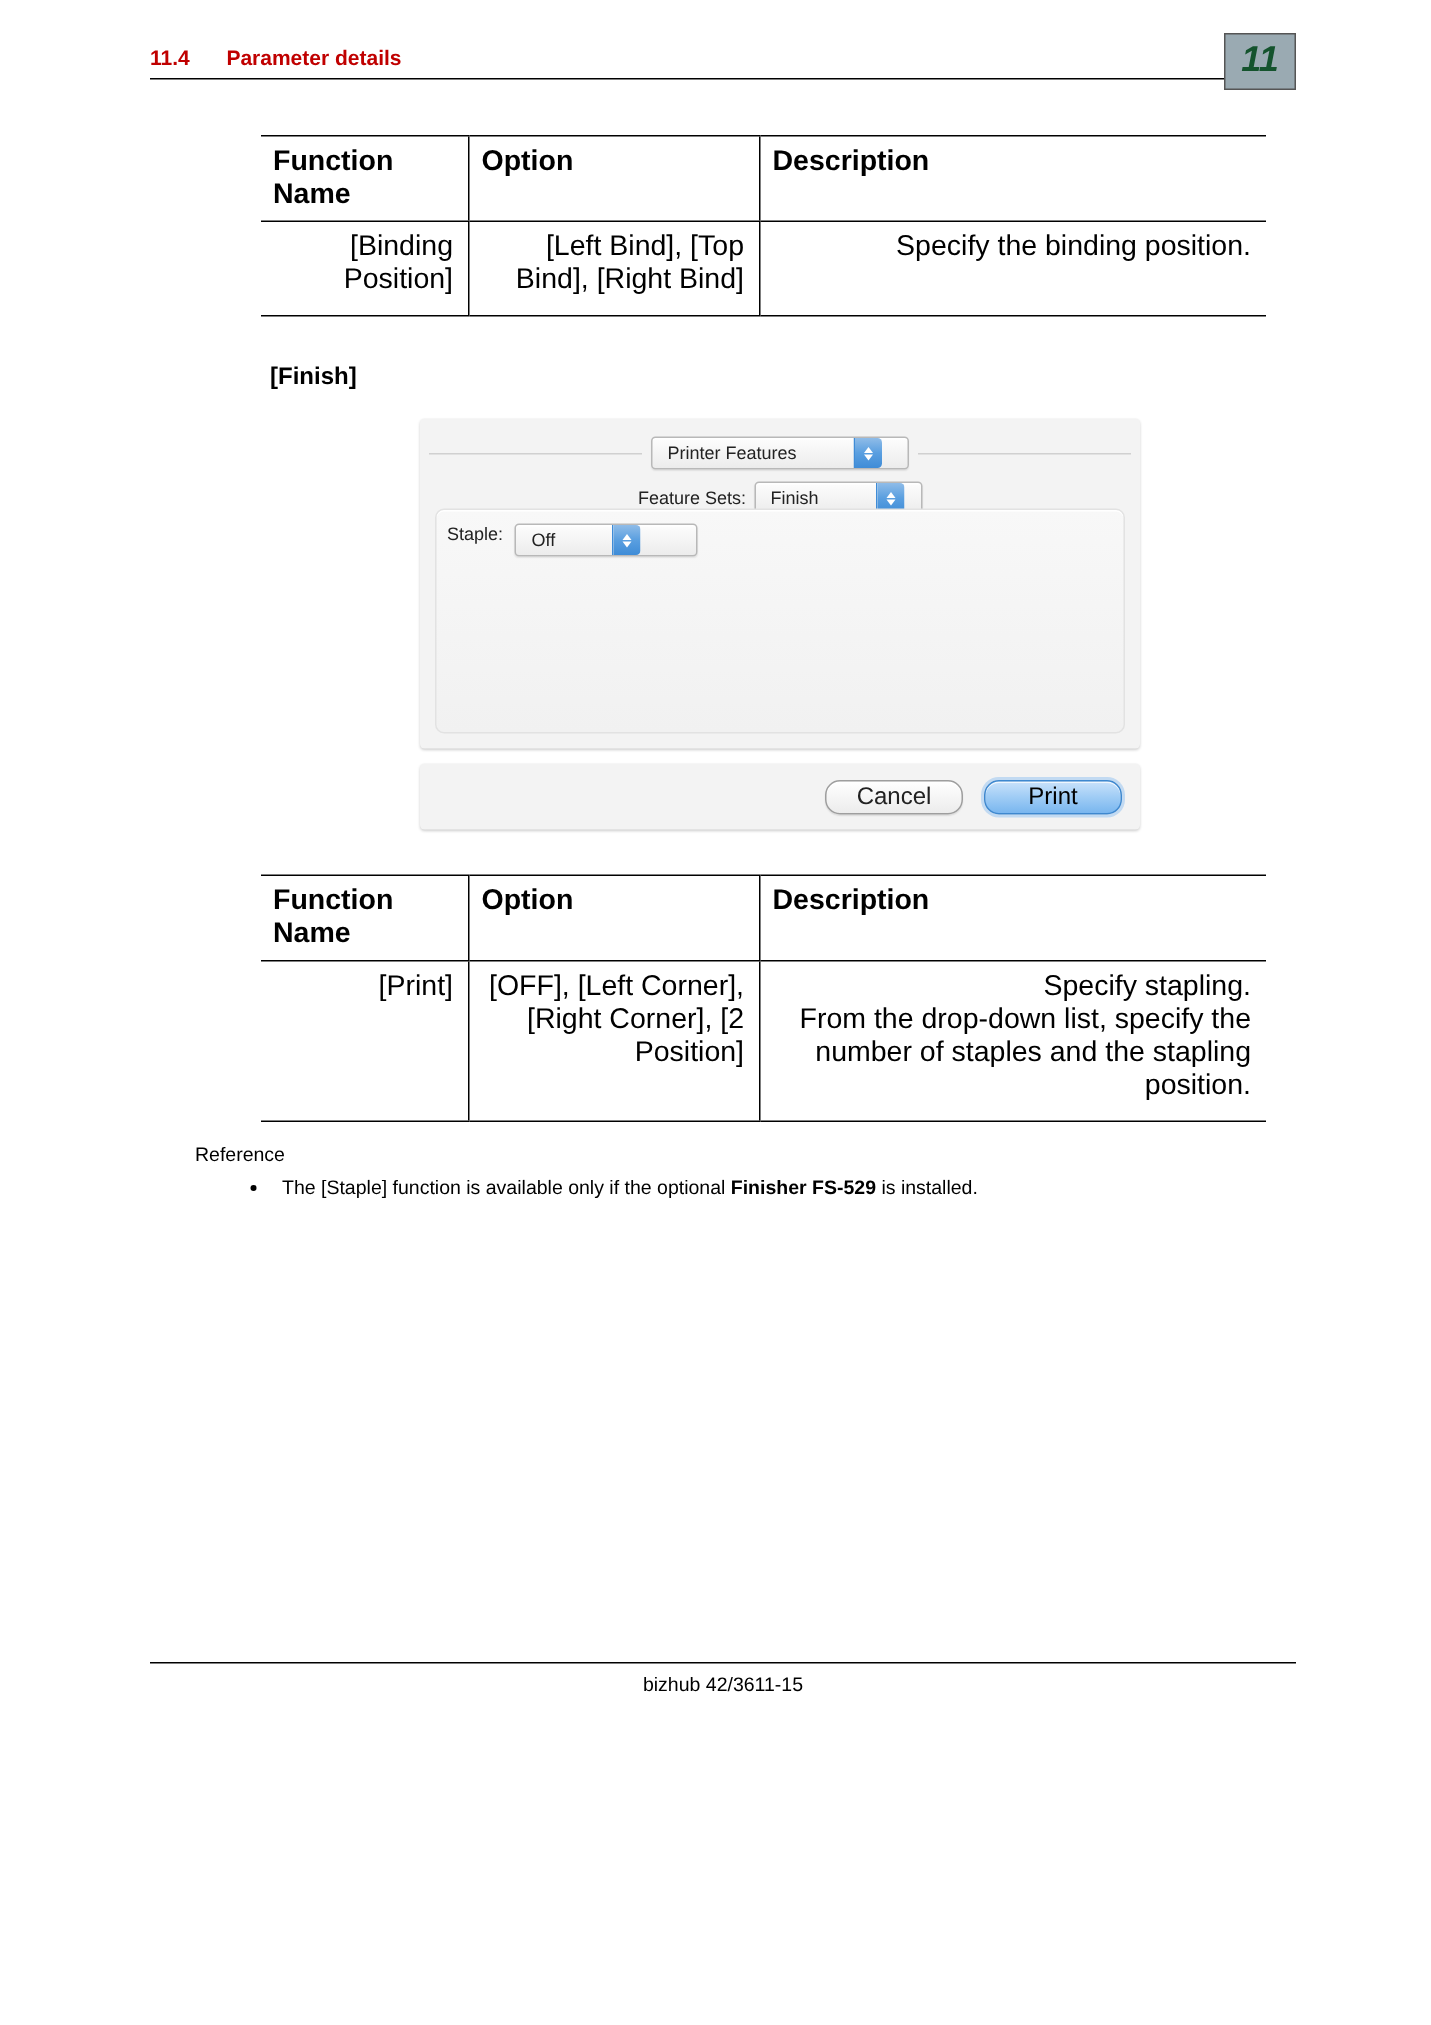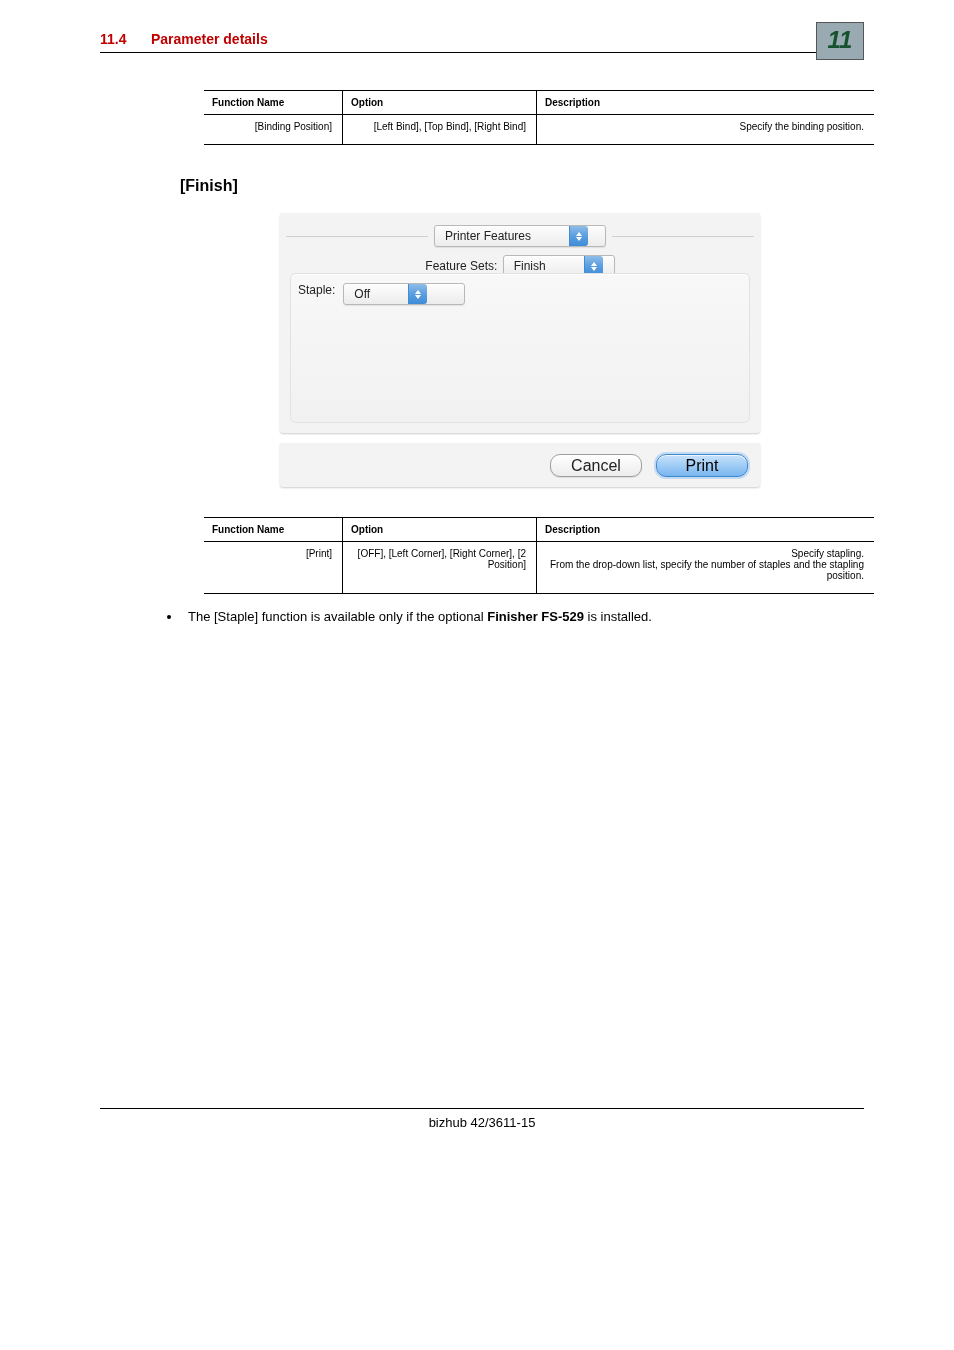"Function Name" table.params { font-size: 10px -> 19px; margin-left: 104px -> 74px }
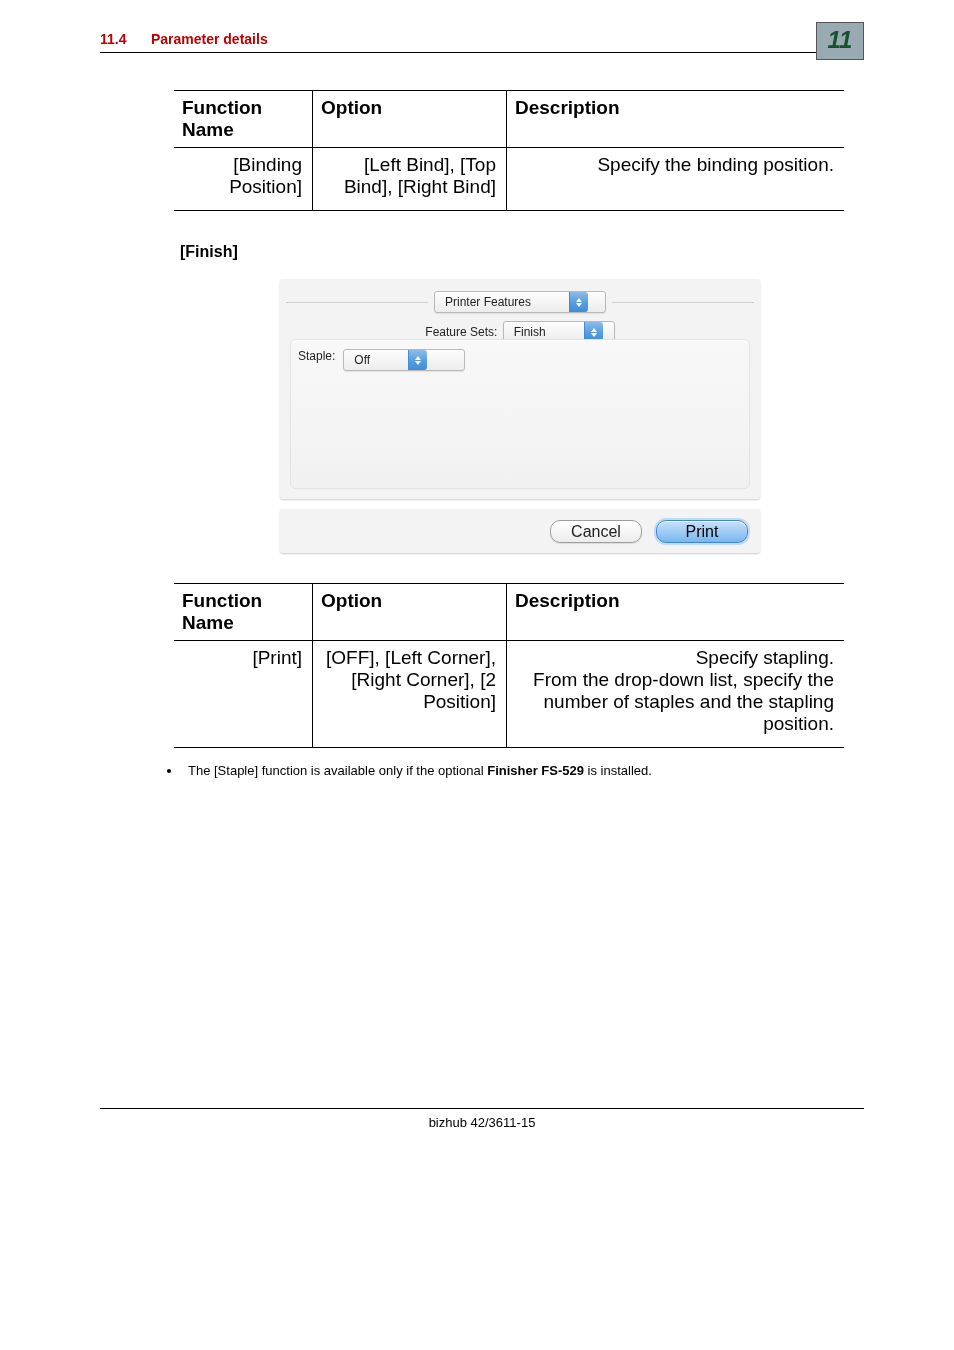"Reference" div.ref-head { html: none -> <div>Reference</div> }
